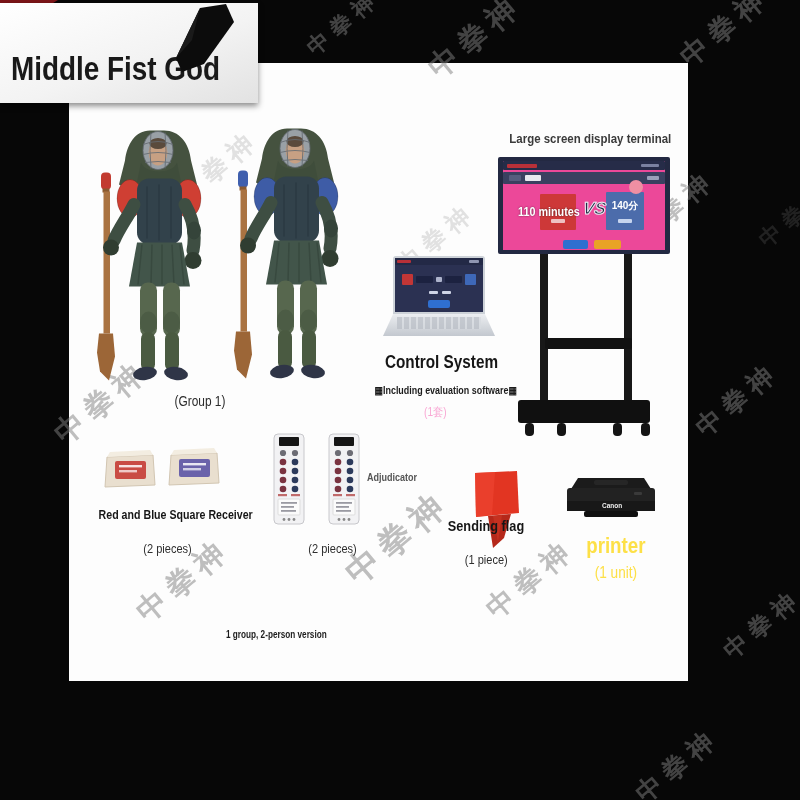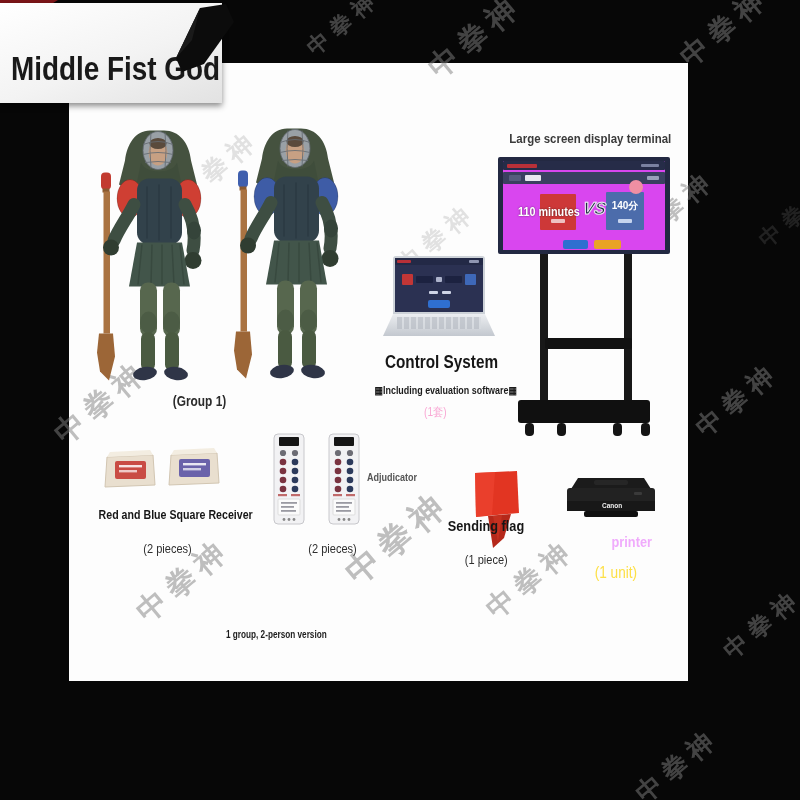"Middle Fist God" #brand-banner { padding-left: none -> 36px }
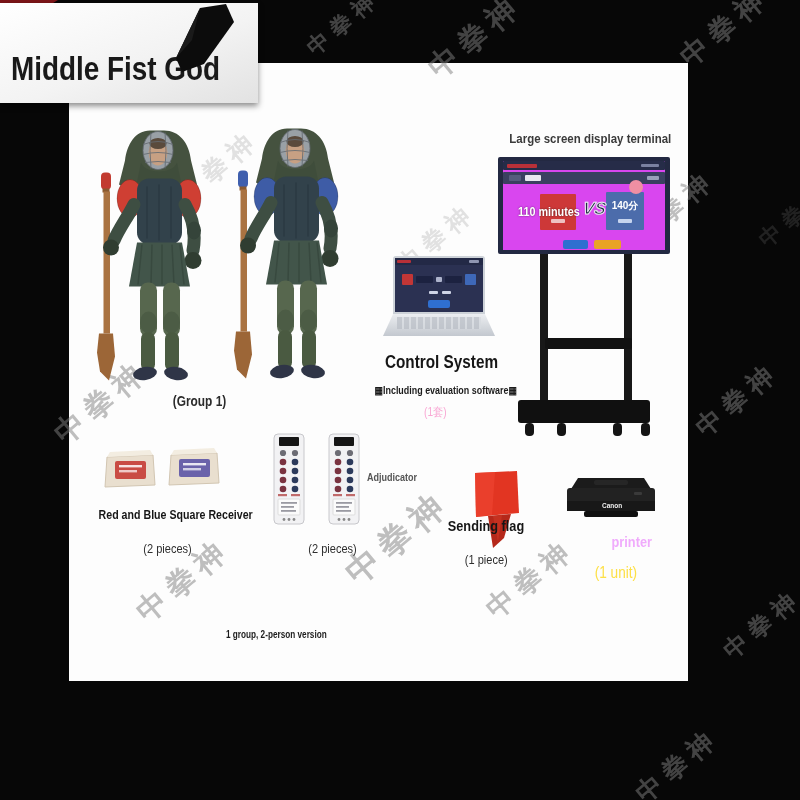"110 minutes" #tv .screen { background: #d946ef -> #ec4899 }
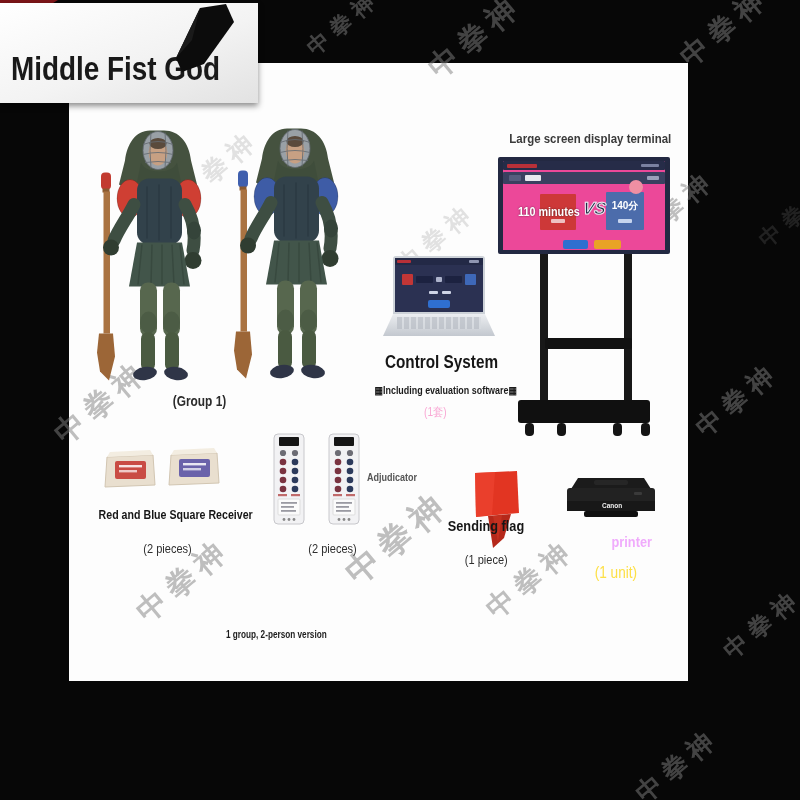"(Group 1)" div.abs { font-weight: 700 -> 400 }
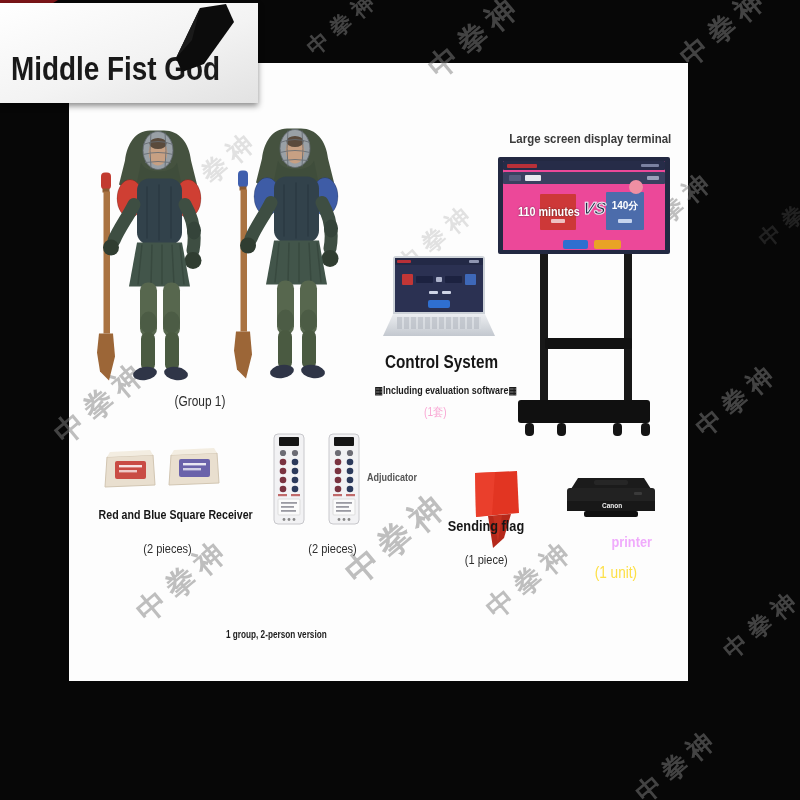"printer" div.abs { color: #f0abfc -> #fde047; font-size: 15px -> 22px; left: 592px -> 576px }
